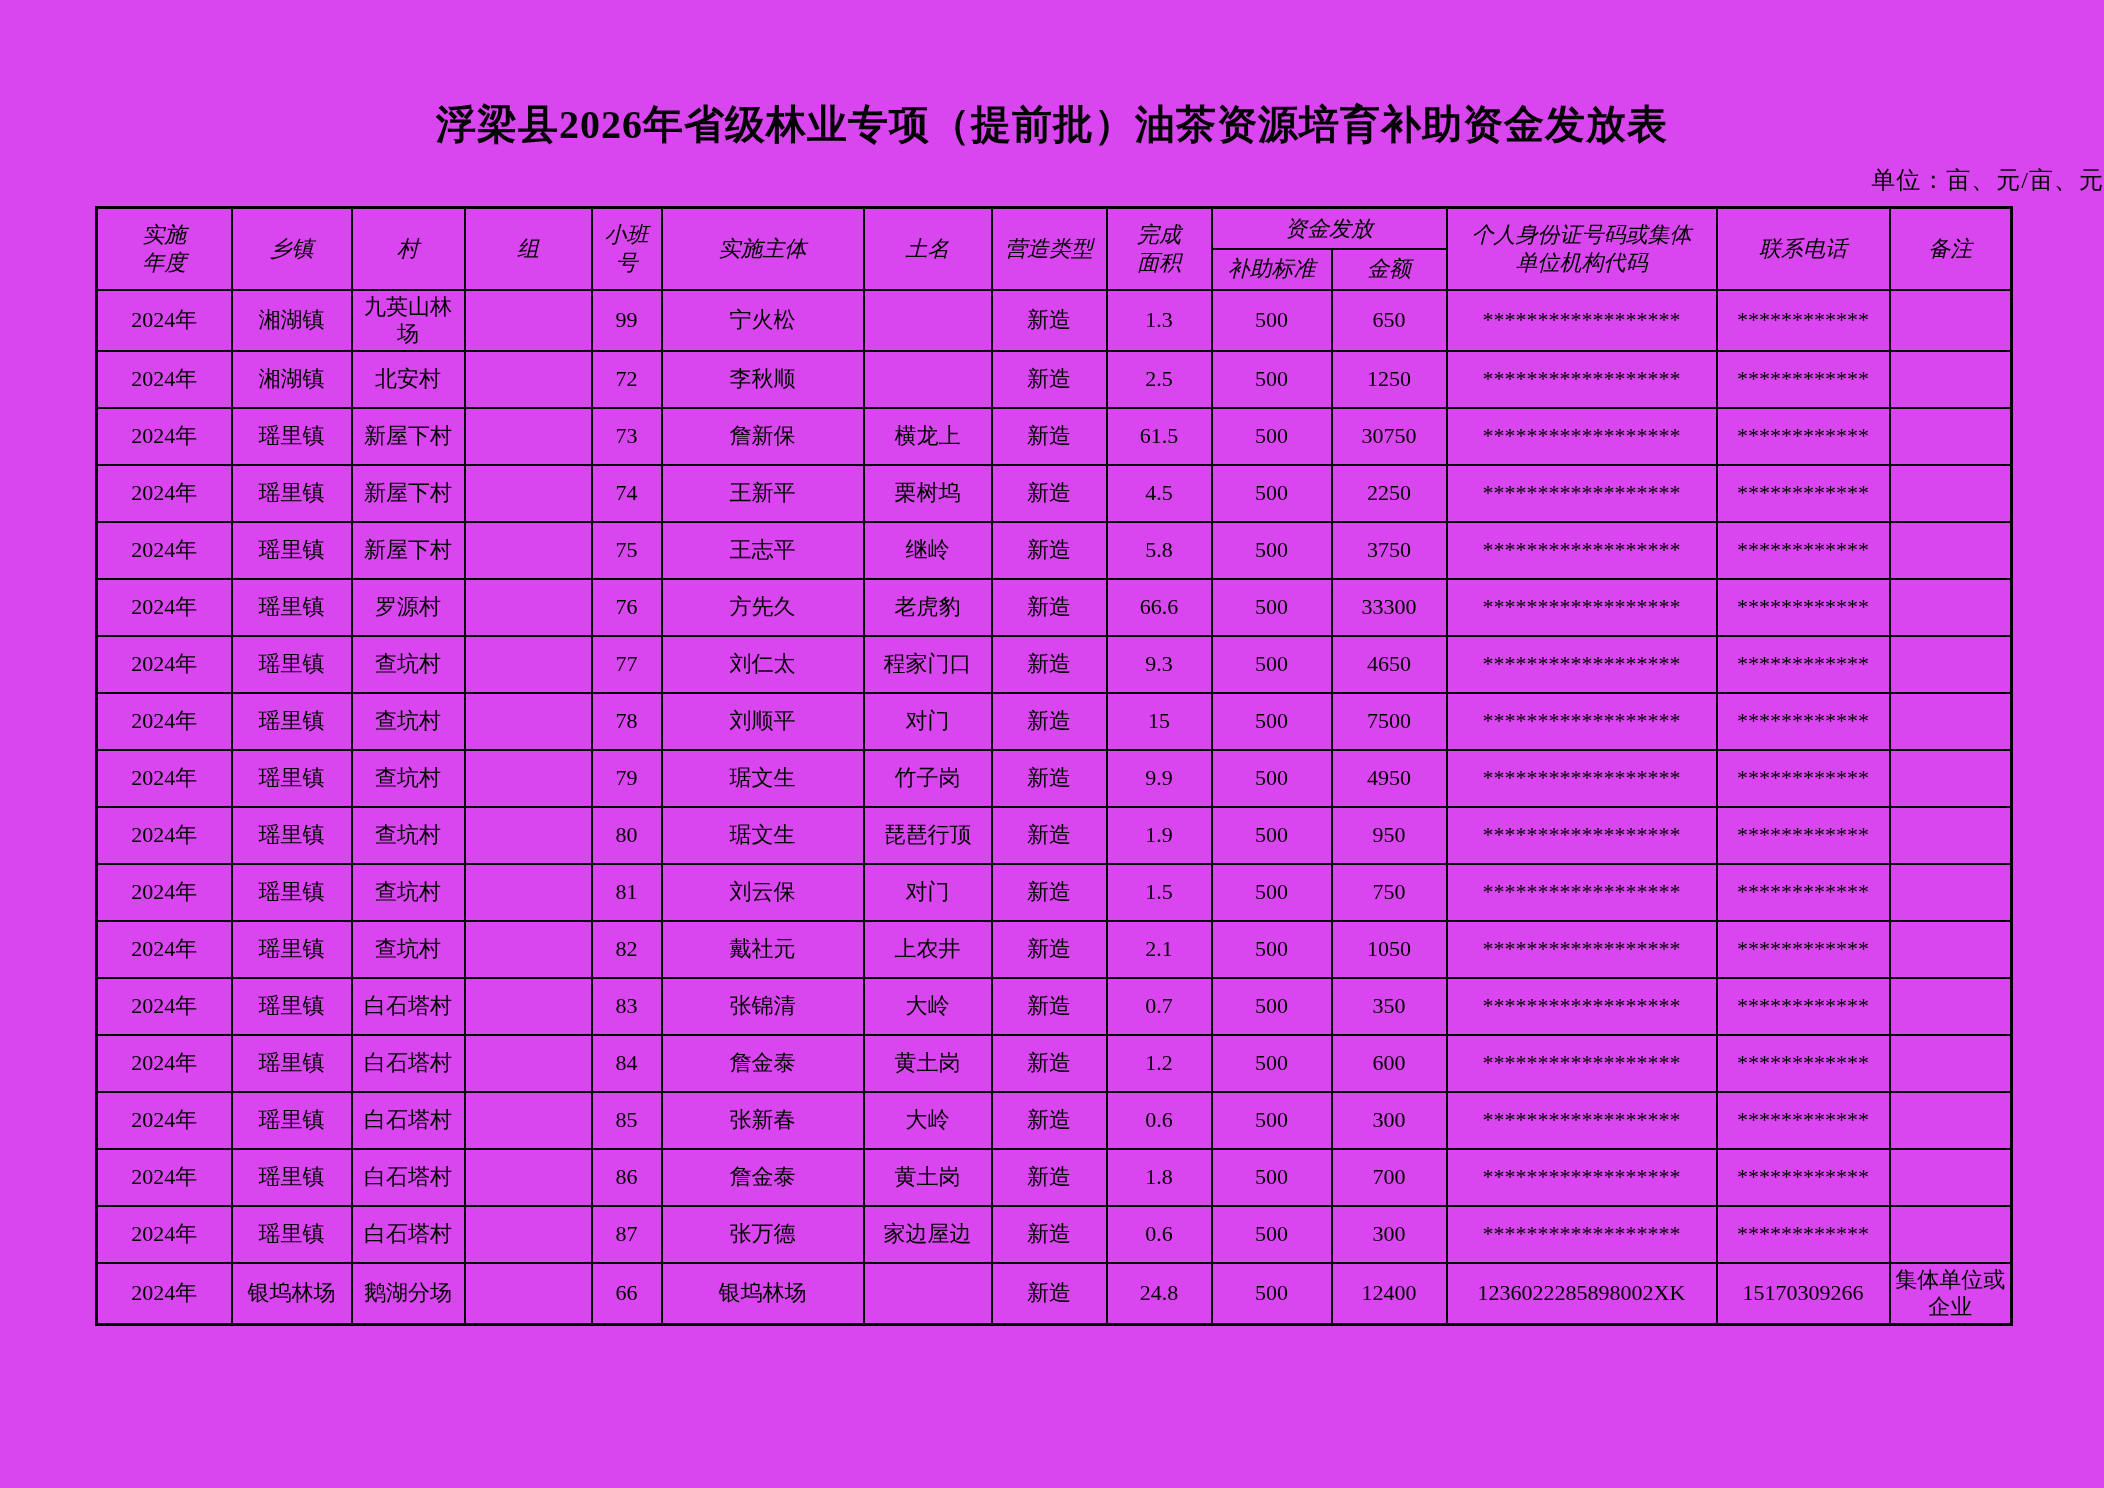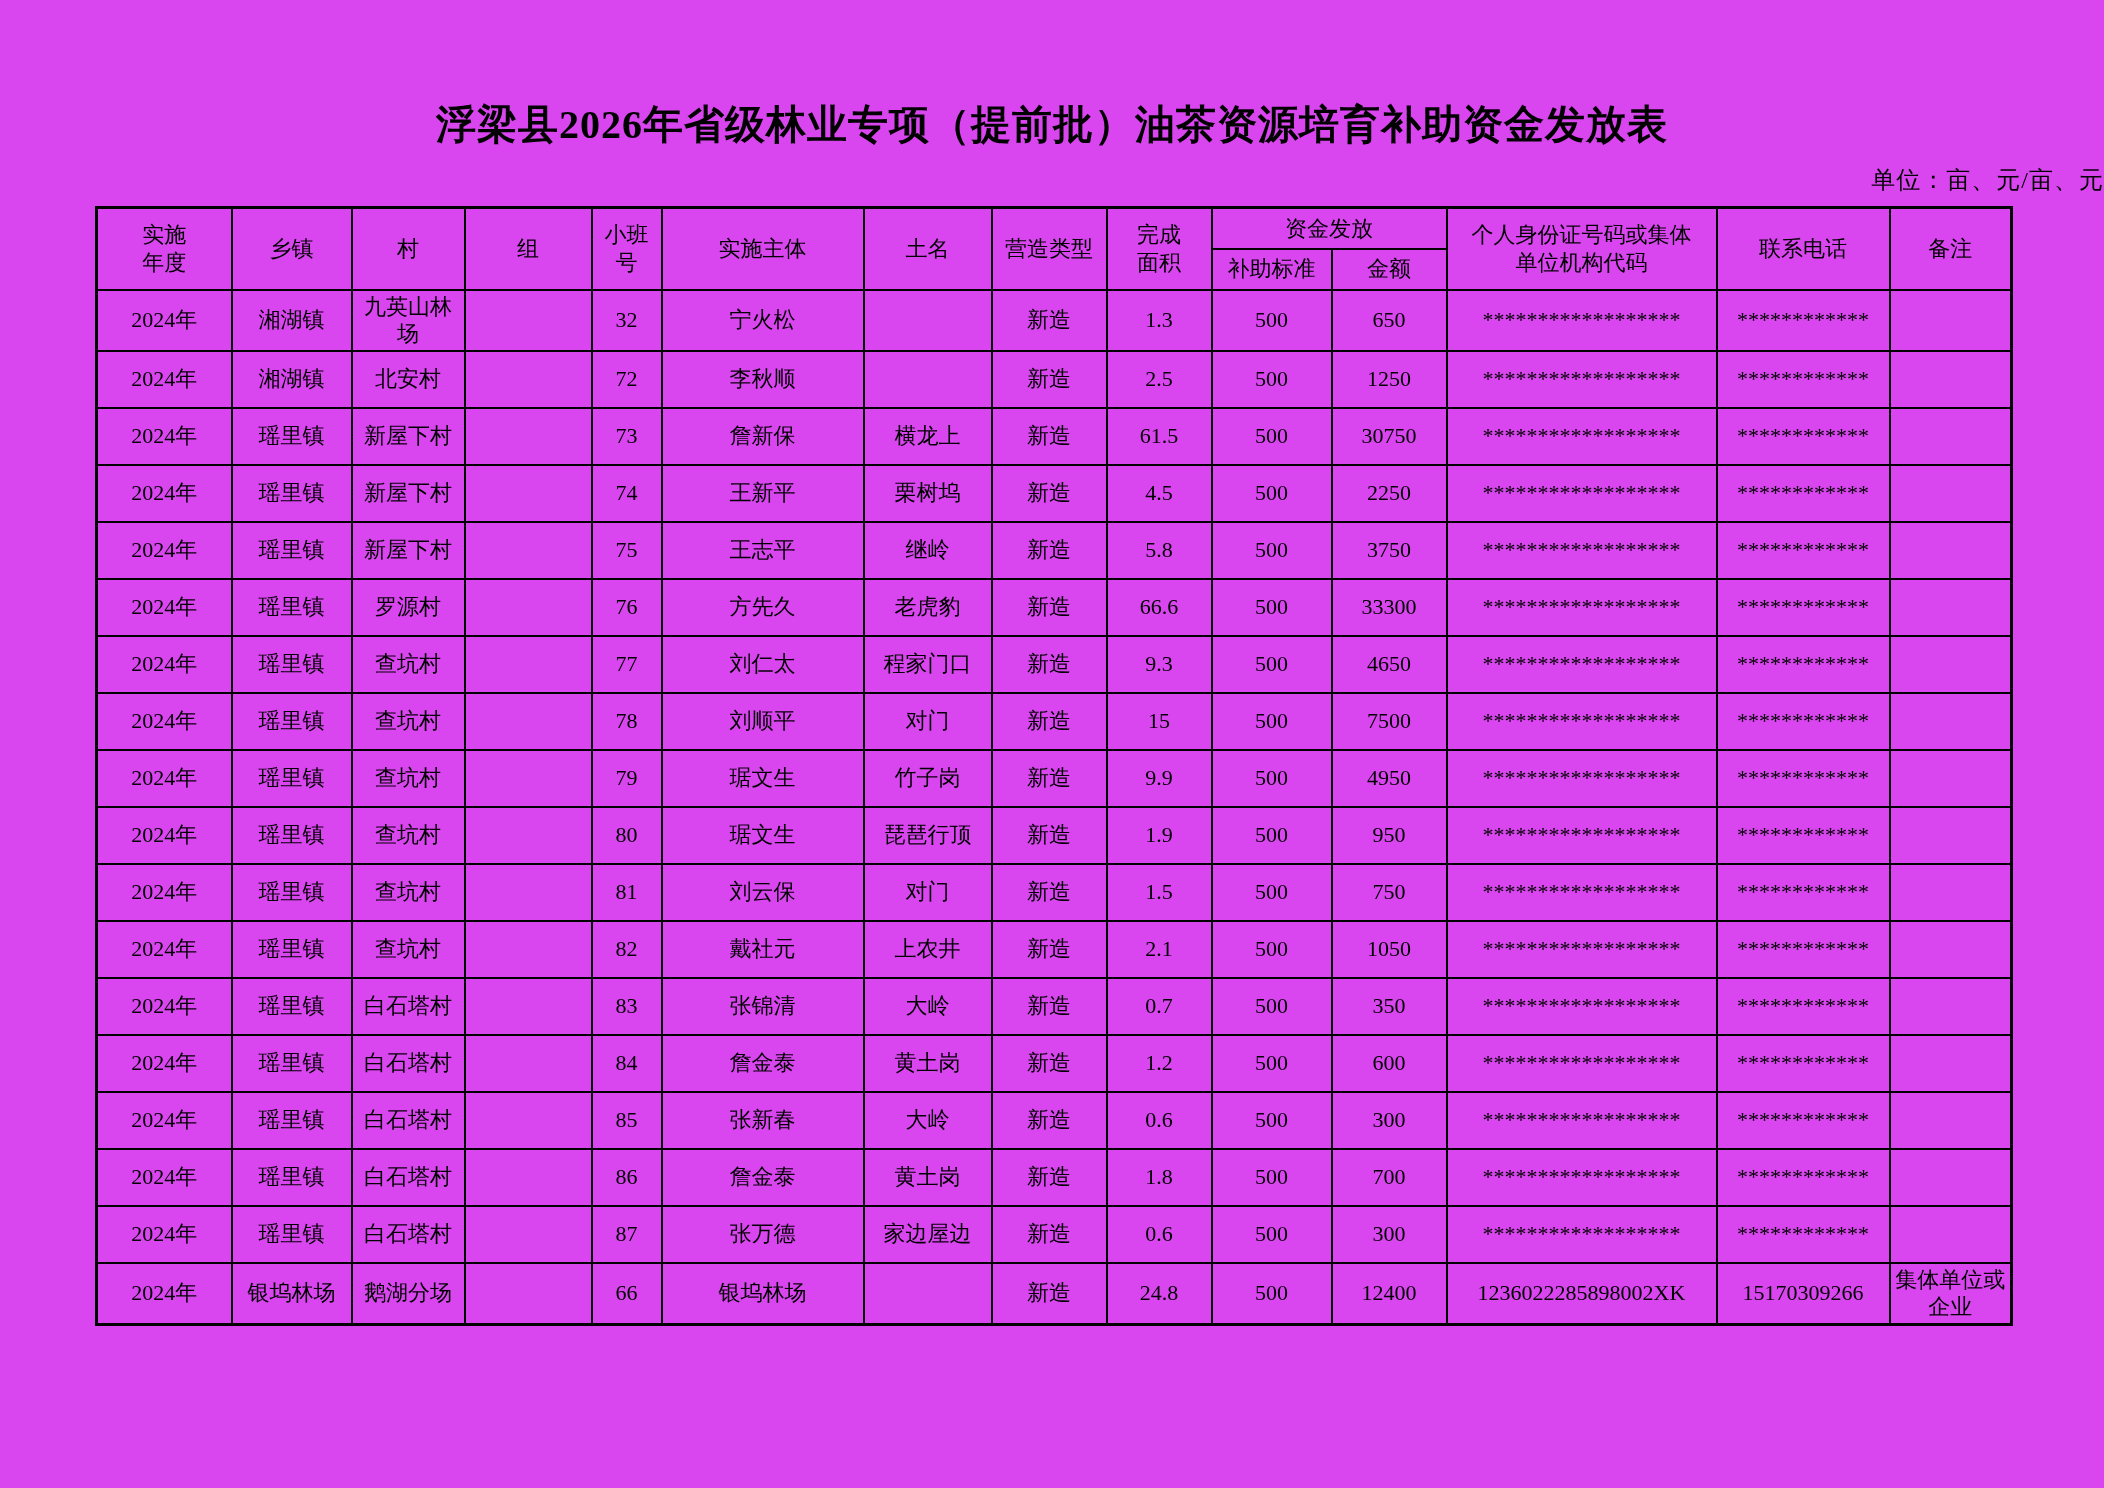"实施" table.subsidy thead tr { font-style: none -> italic }
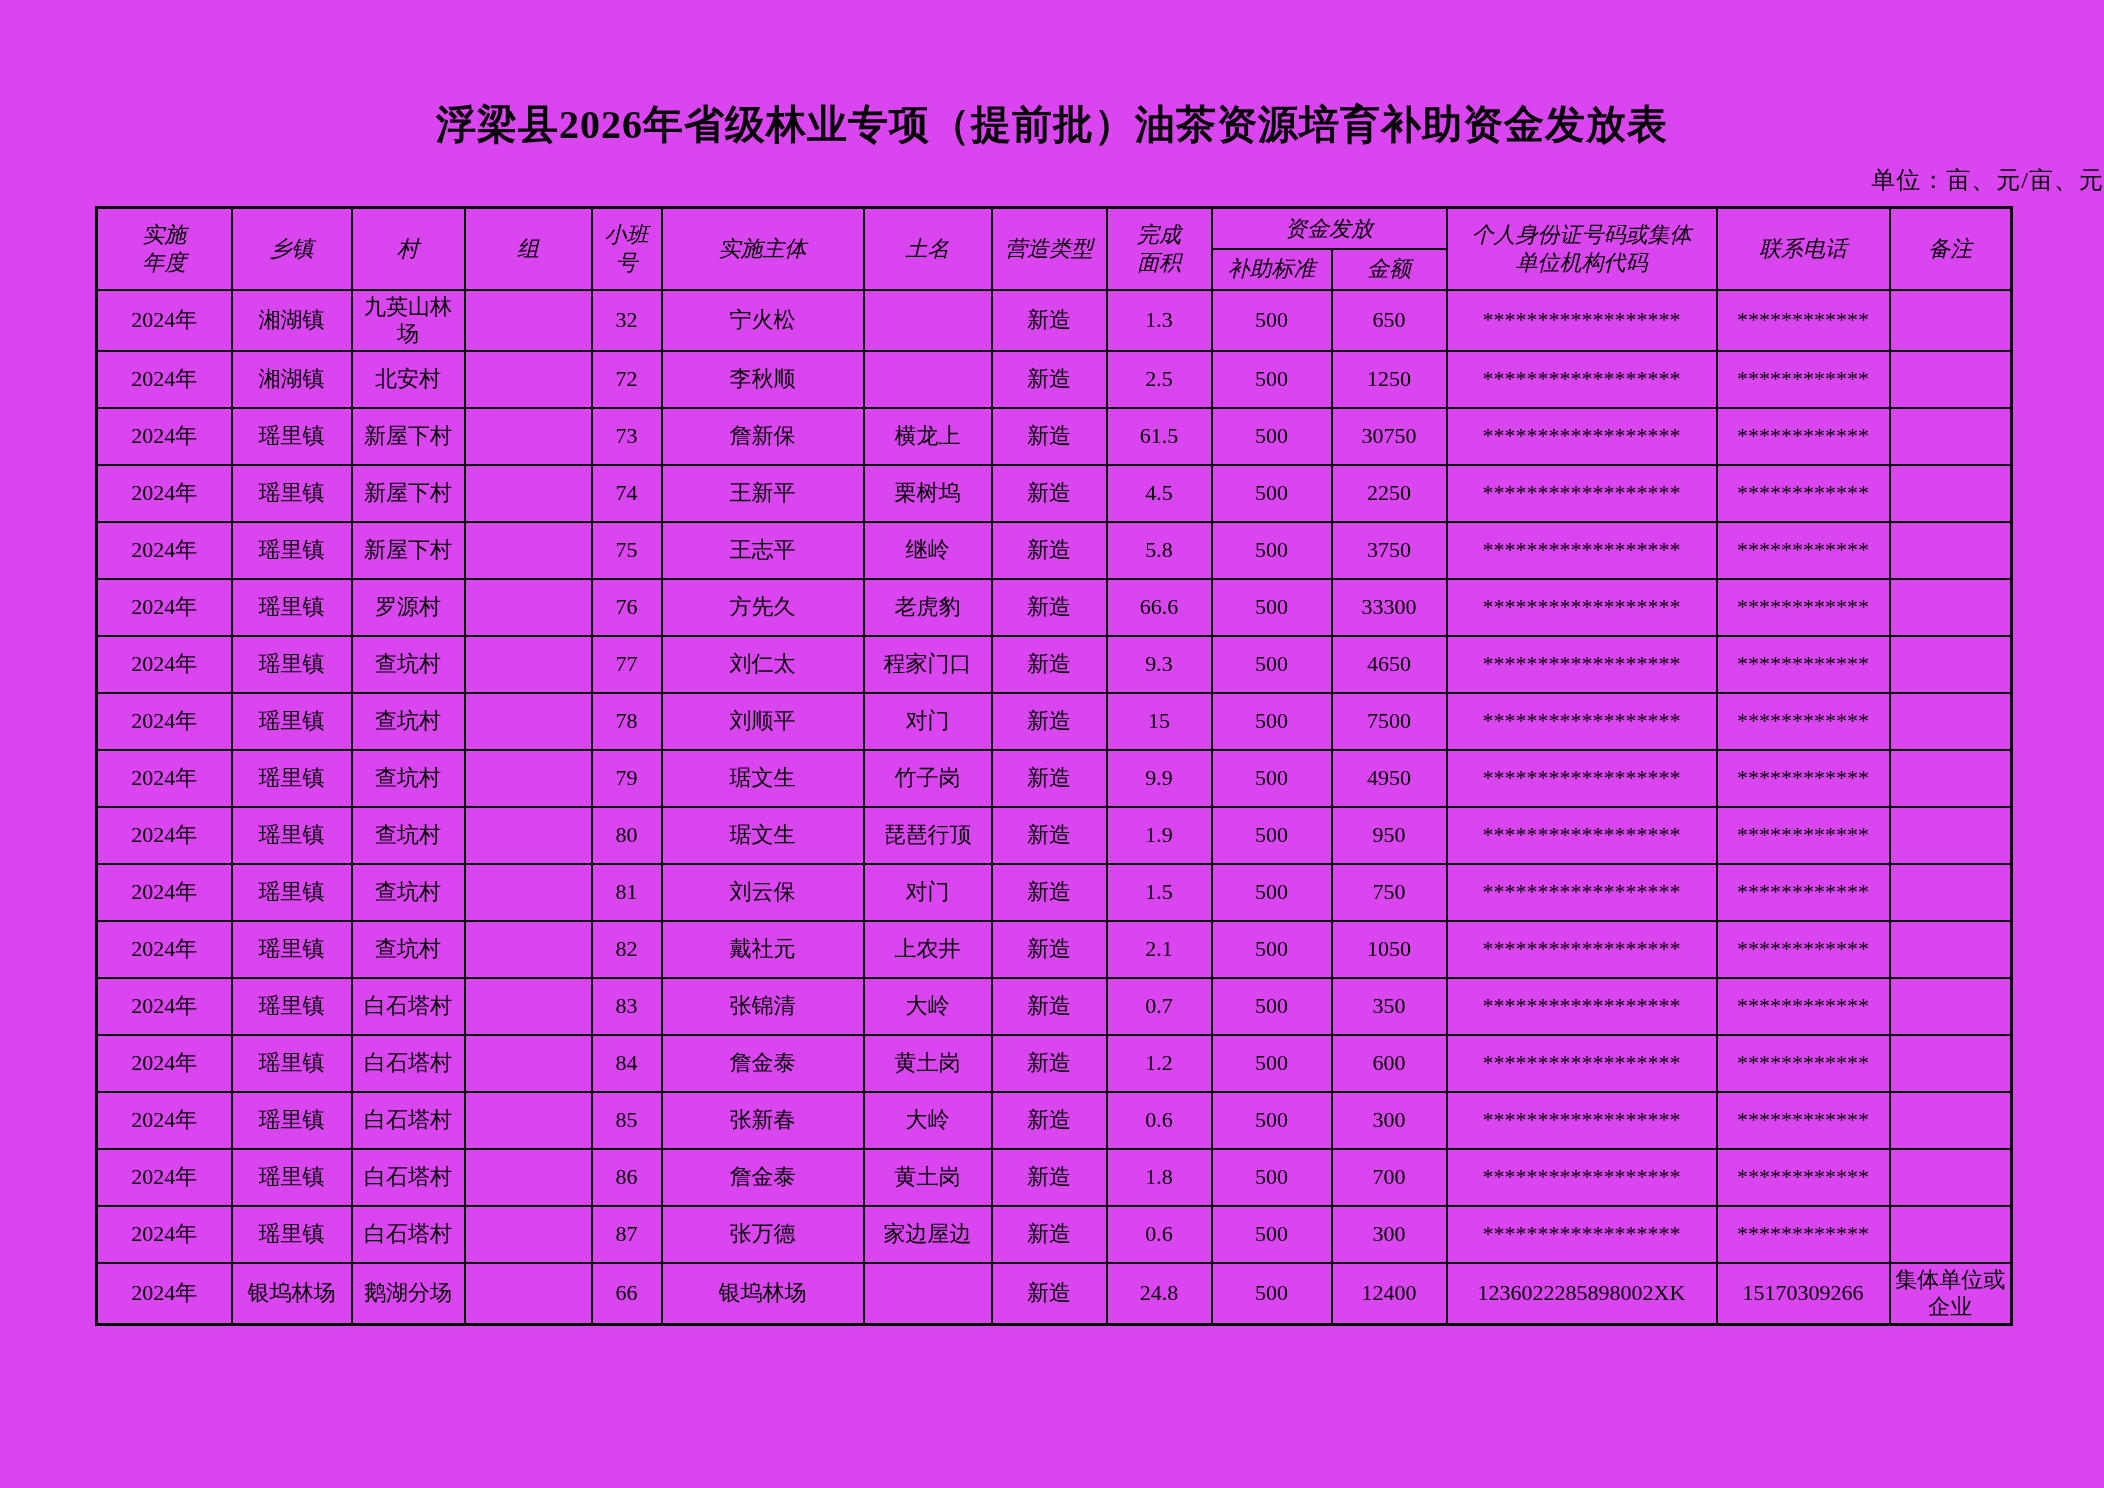"32" td { text: 32 -> 99 }
